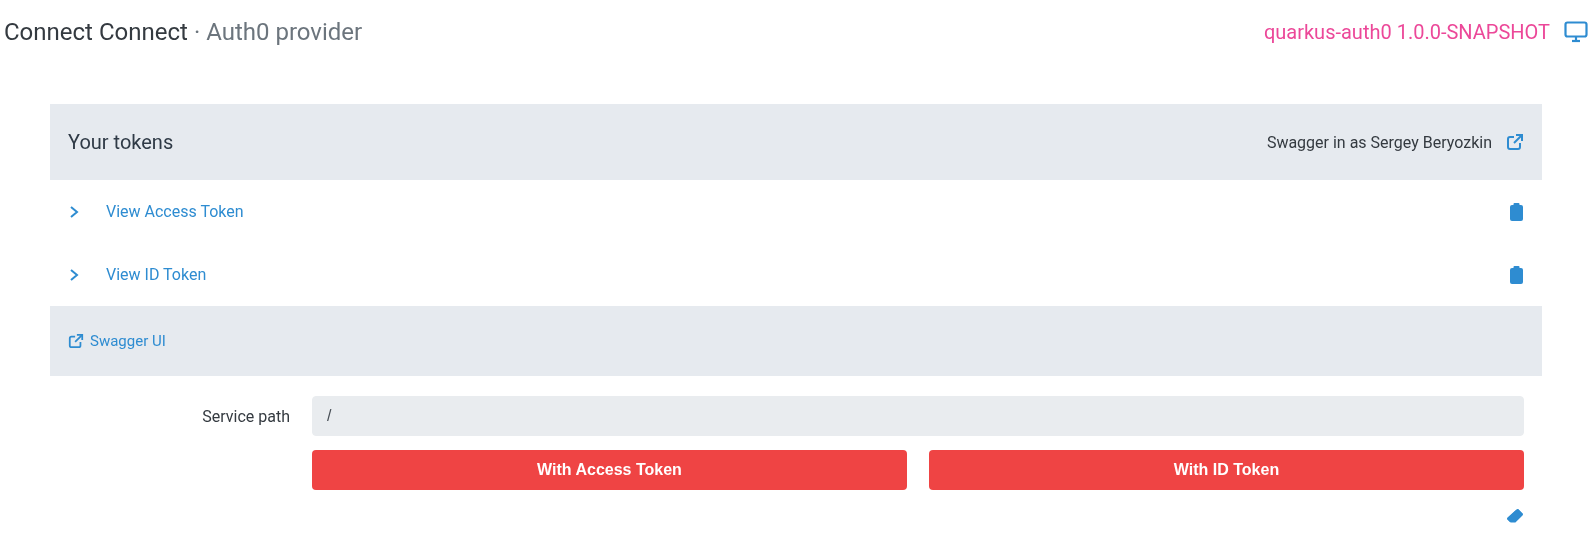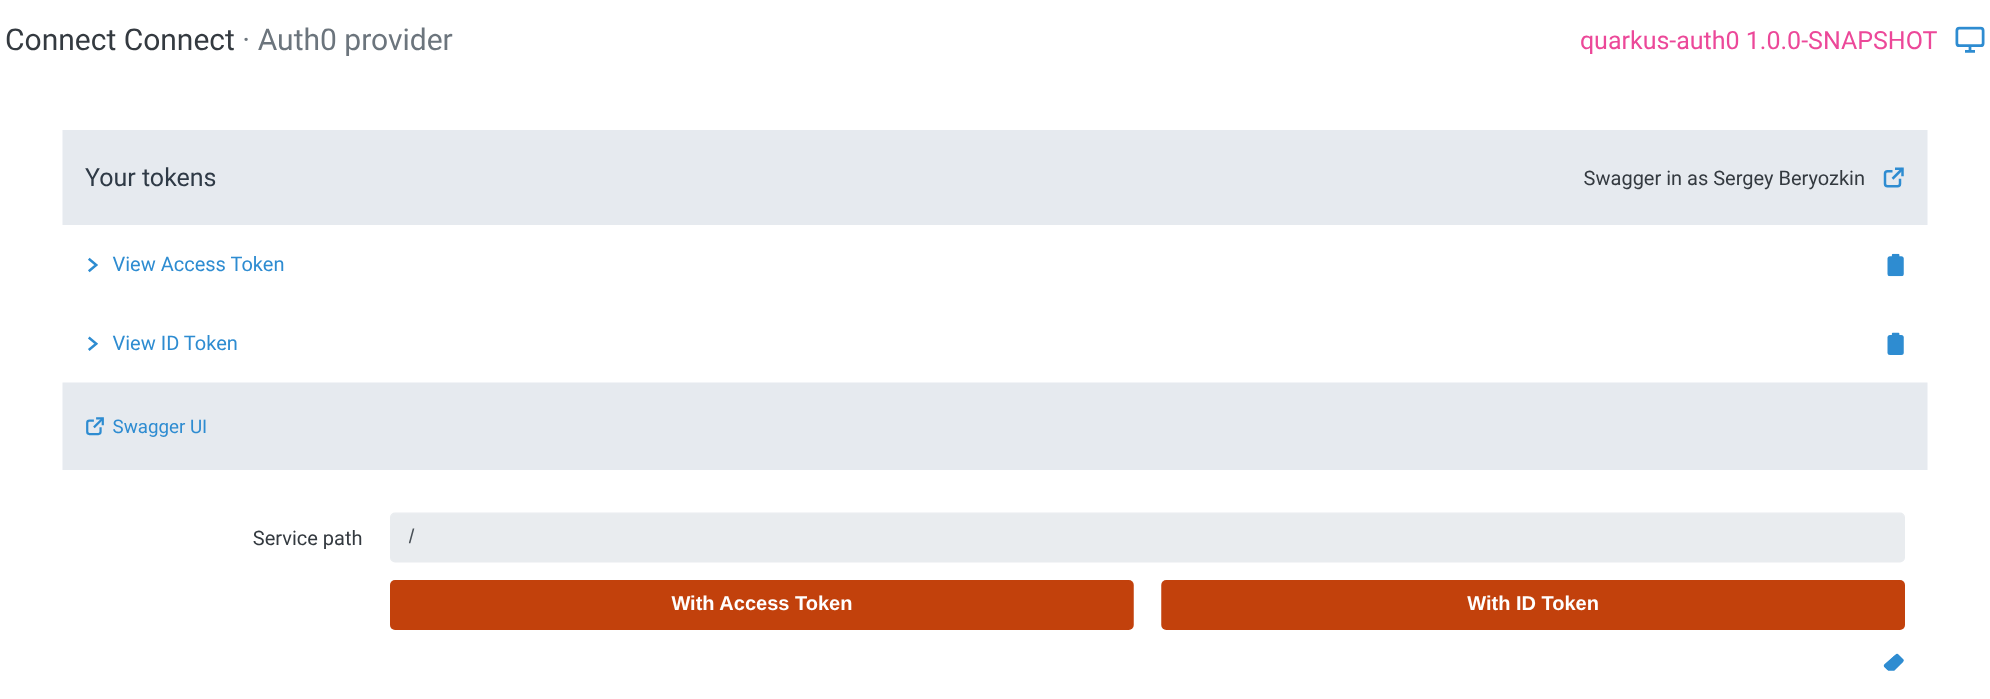"View Access Token" .token-link { gap: 10px -> 26px }
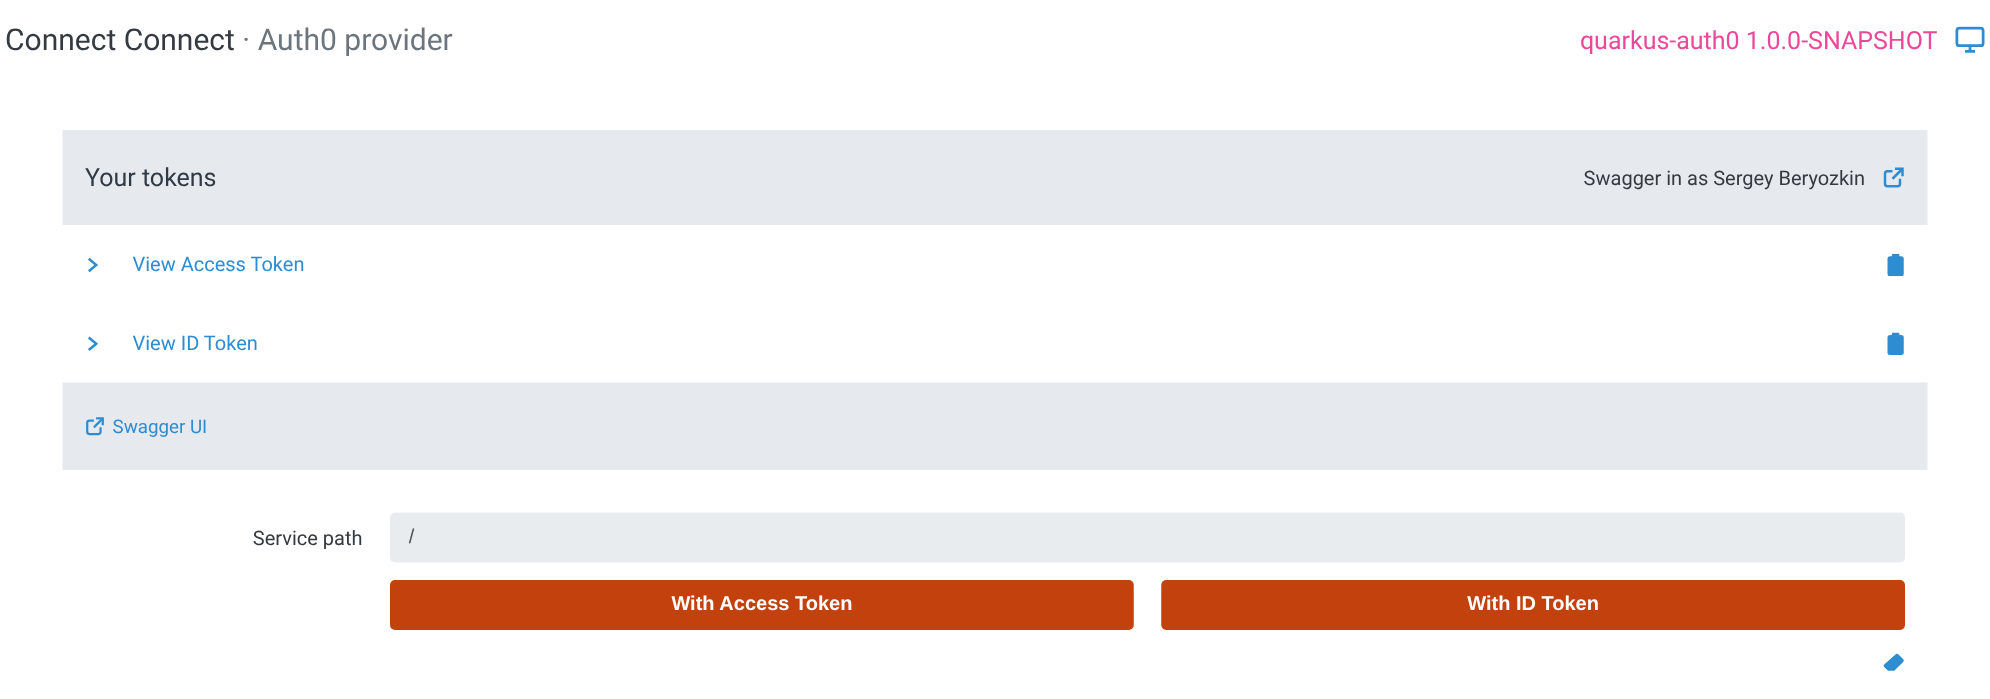"Service path" .form-area { padding: 34px 18px 8px 18px -> 20px 18px 8px 18px }
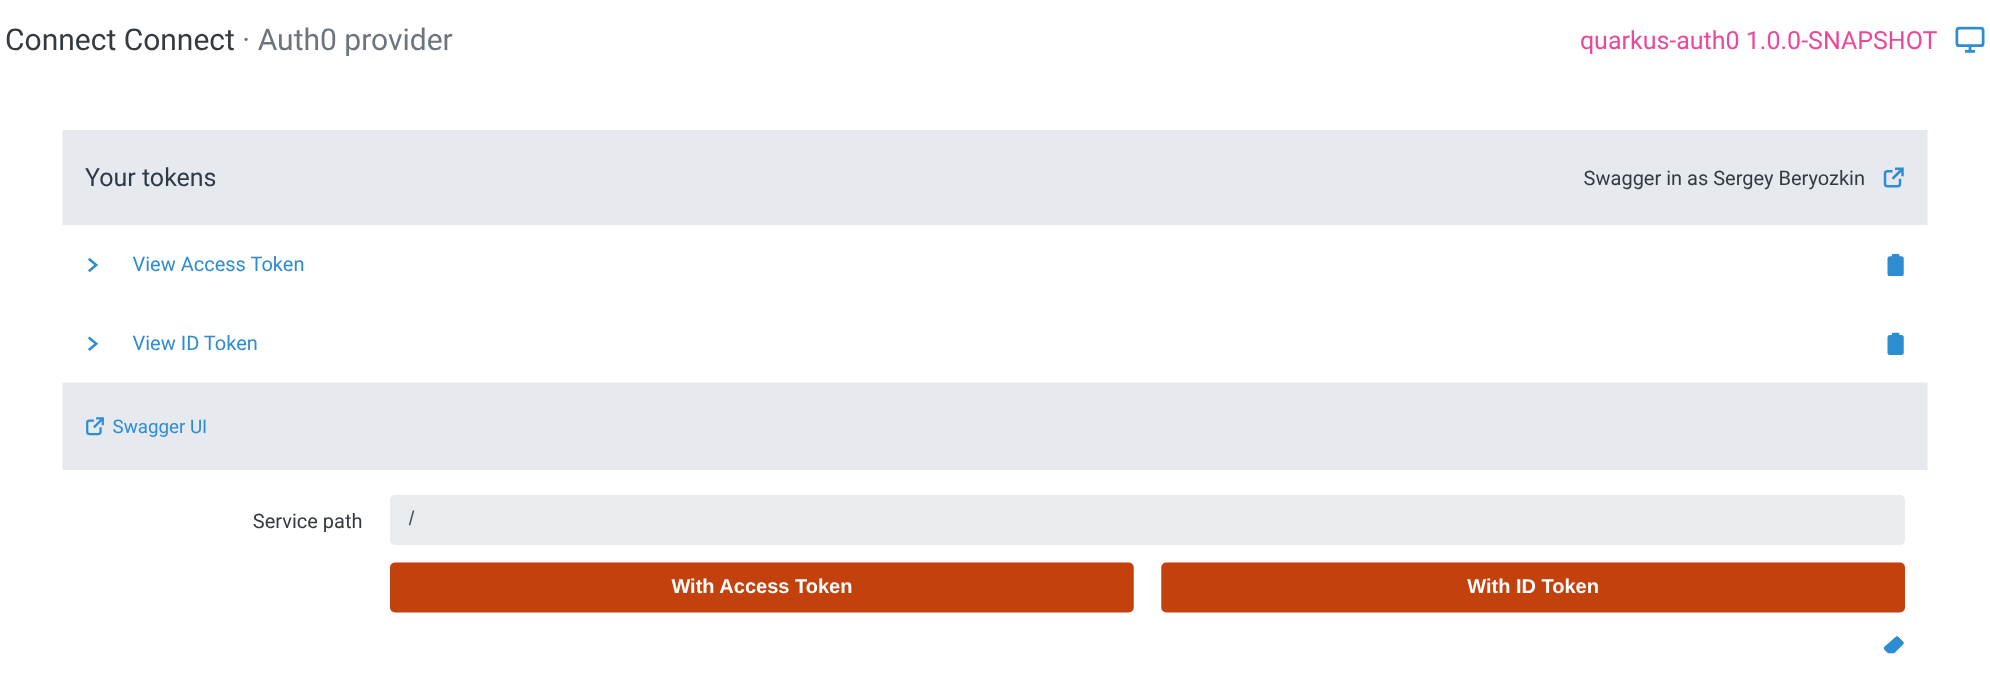"With Access Token" .btn { background: #c2410c -> #ef4444 }
